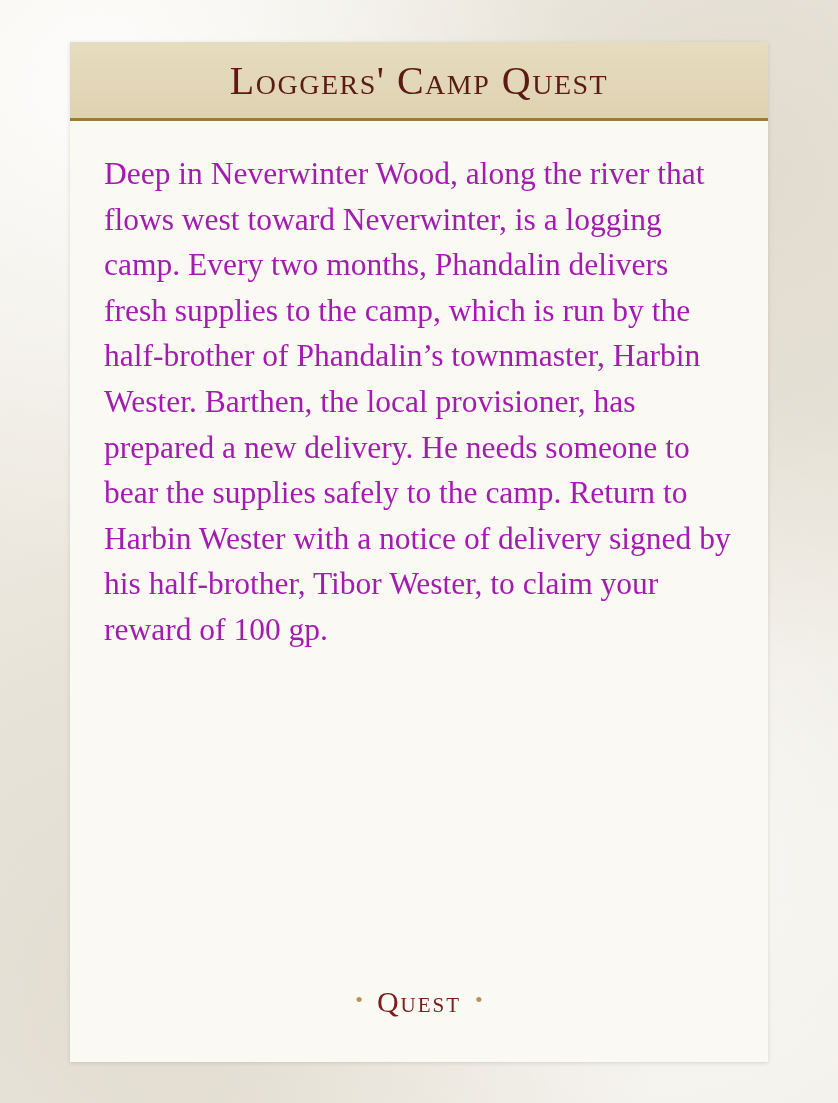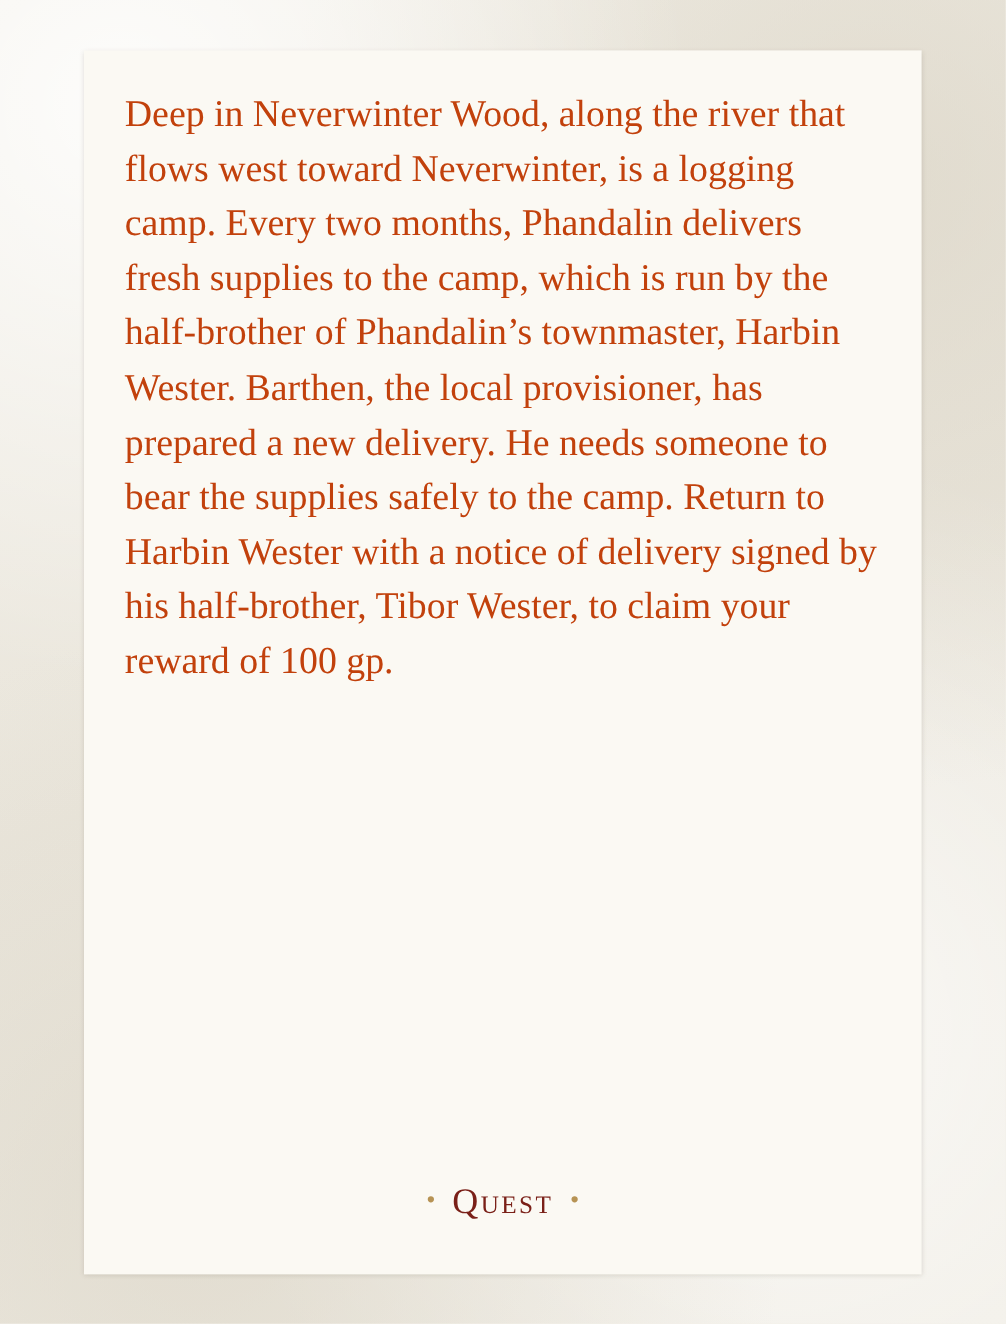"Loggers' Camp Quest" div.card-header { html: none -> <div> <h1>Loggers' Camp Quest</h1> </div> }
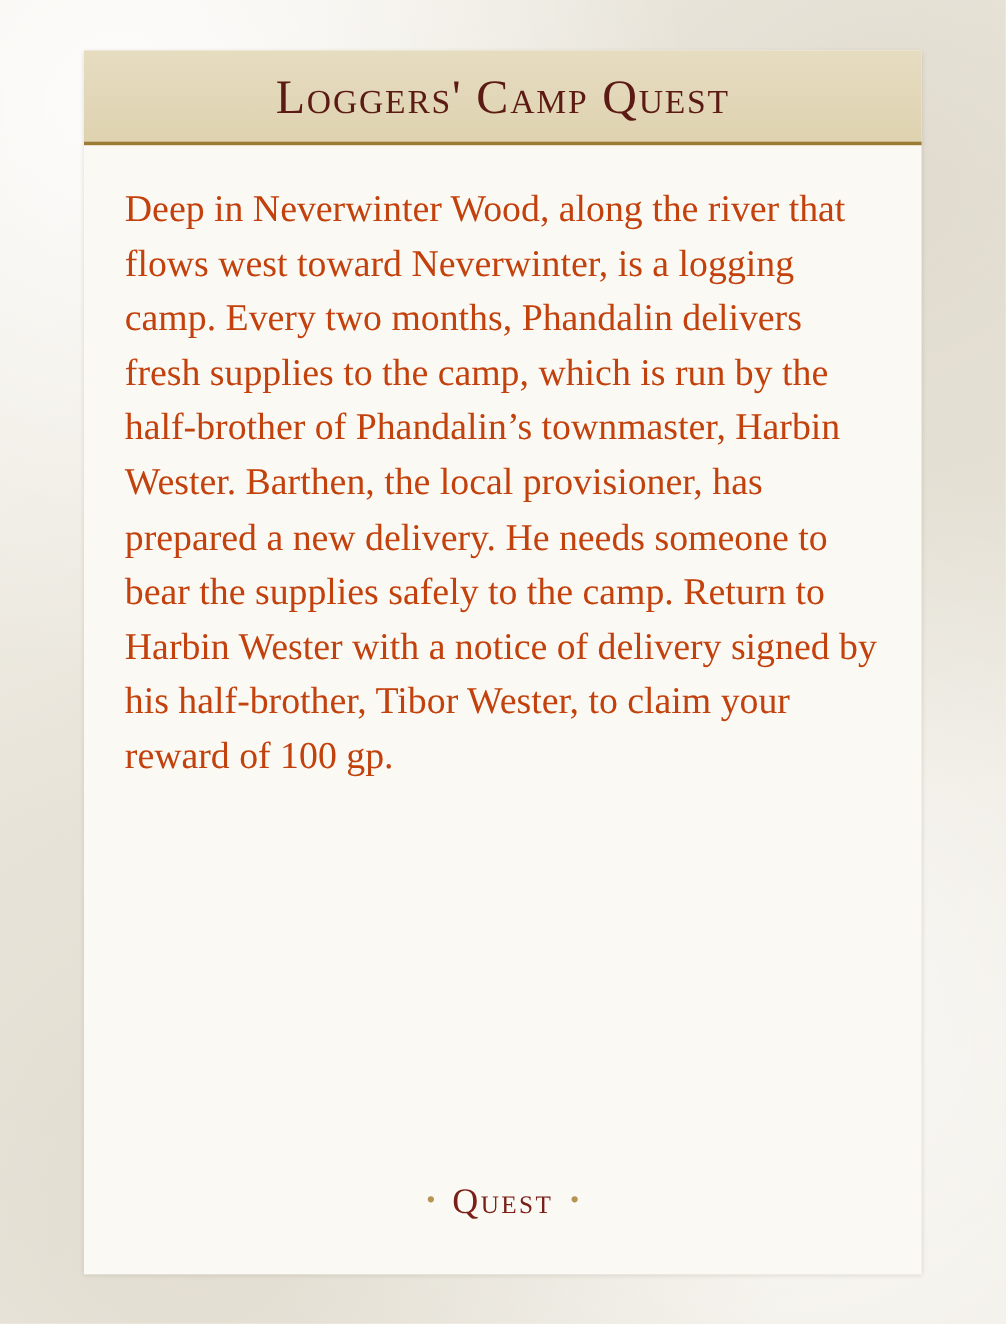"Deep in Neverwinter Wood, along" .quest-text { color: #c2410c -> #a21caf }
